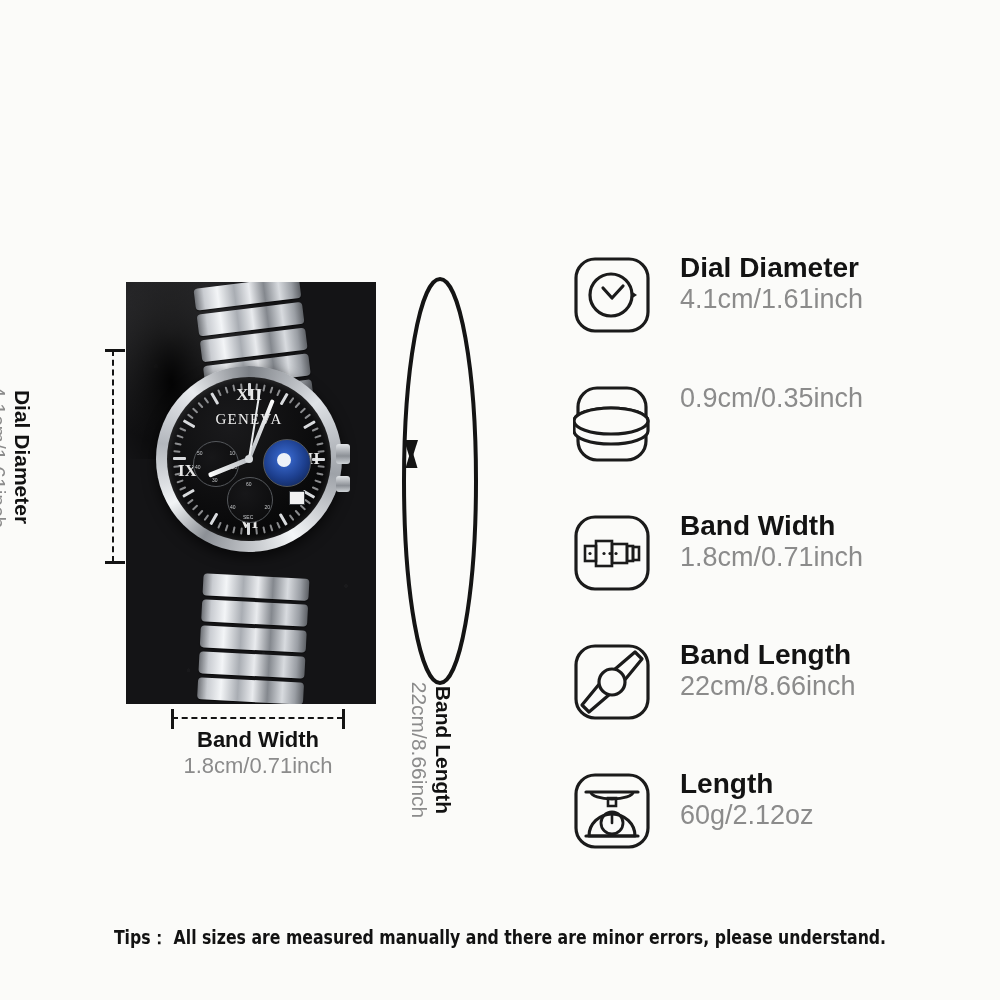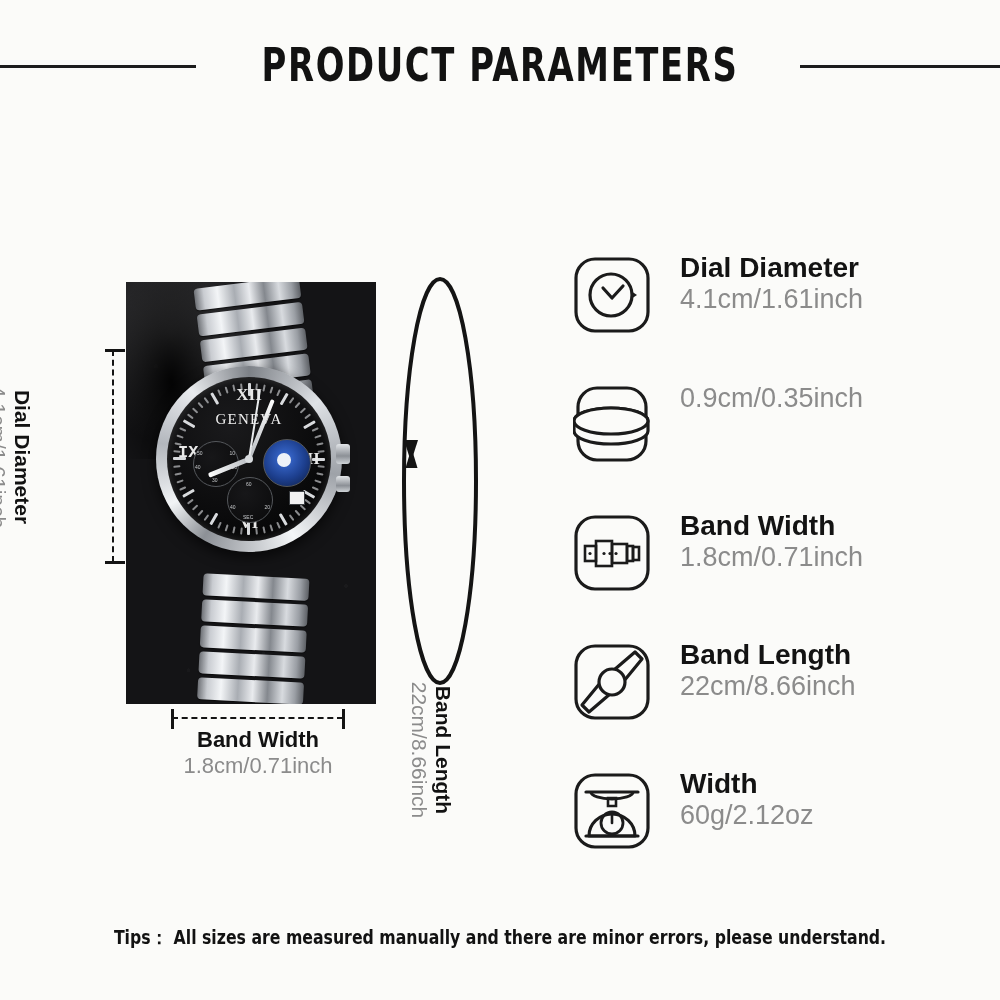"PRODUCT PARAMETERS" div.header { html: <div> <div></div> <div></div> <div>PRODUCT PARAMETERS</div> </div> -> none }
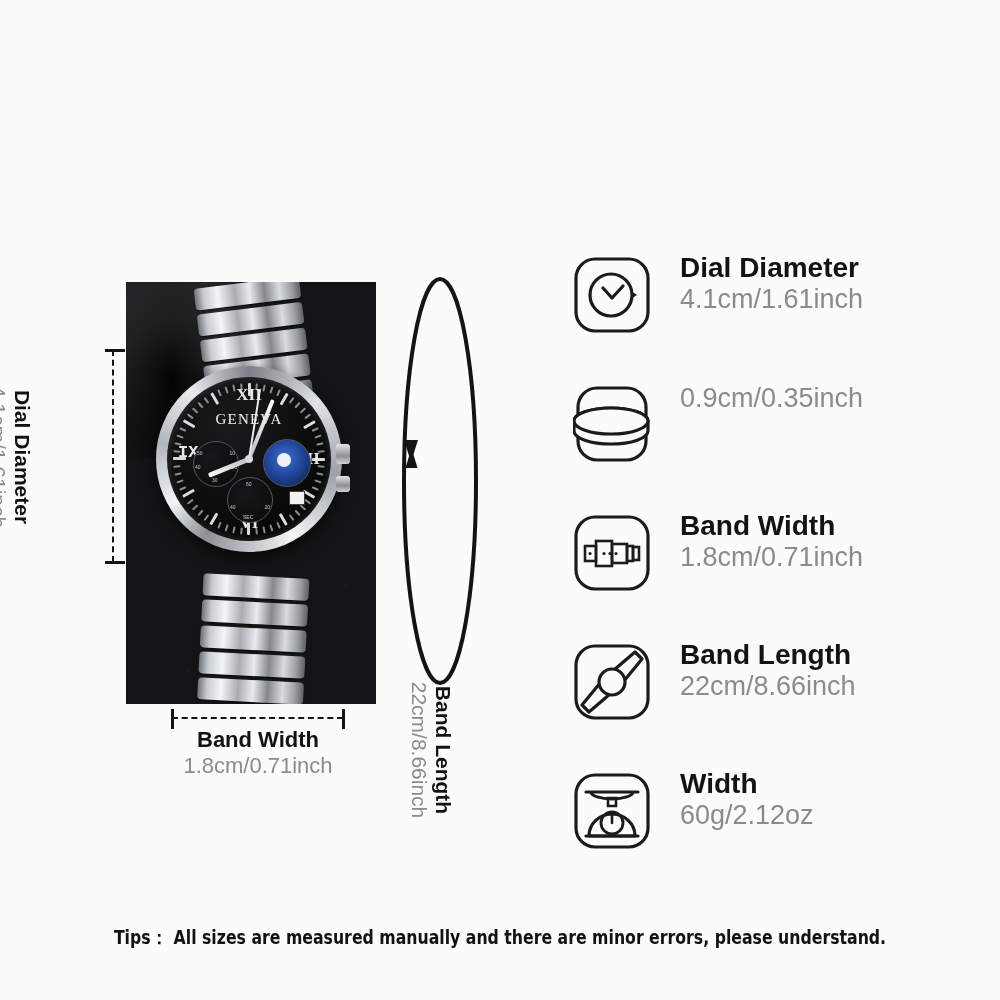"IX" .numeral.n9 { font-family: Liberation Mono, monospace -> none; top: 66px -> 84px }
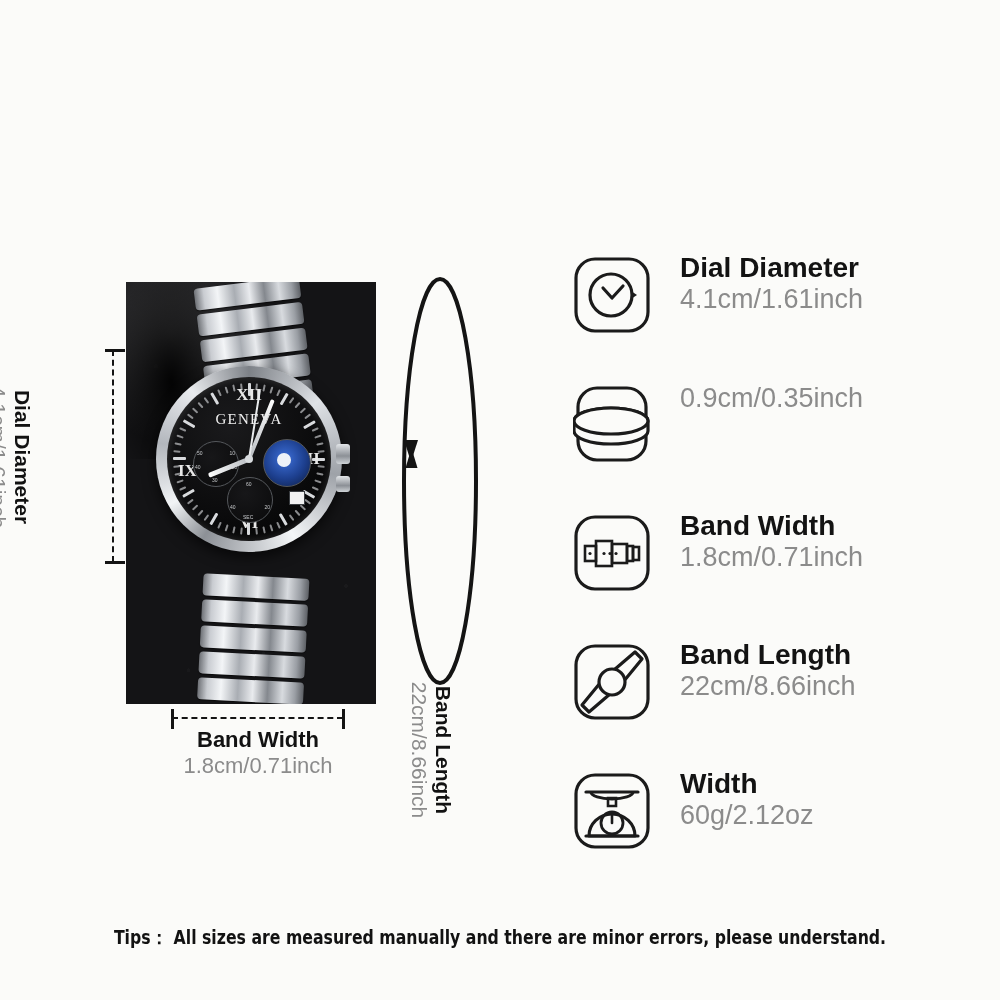"Width" div.spec-title { text: Width -> Length }
